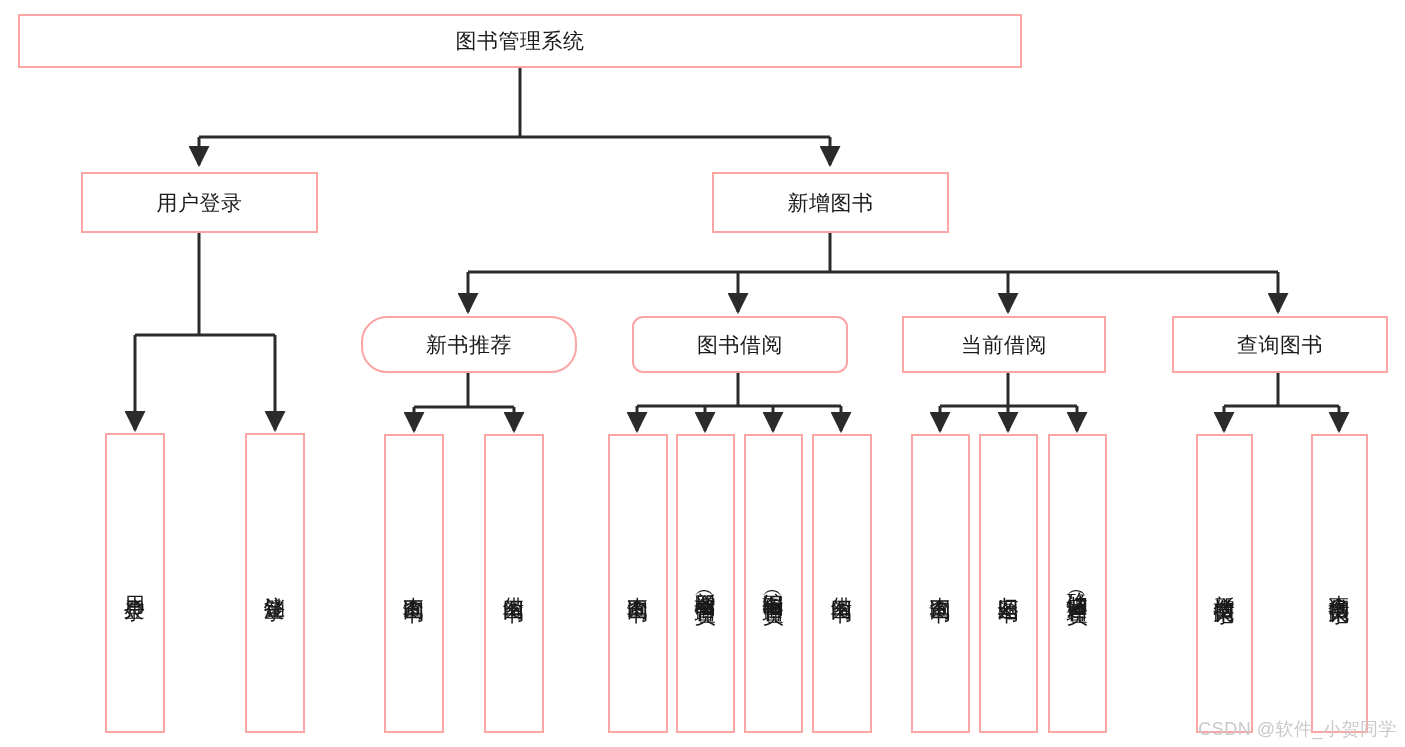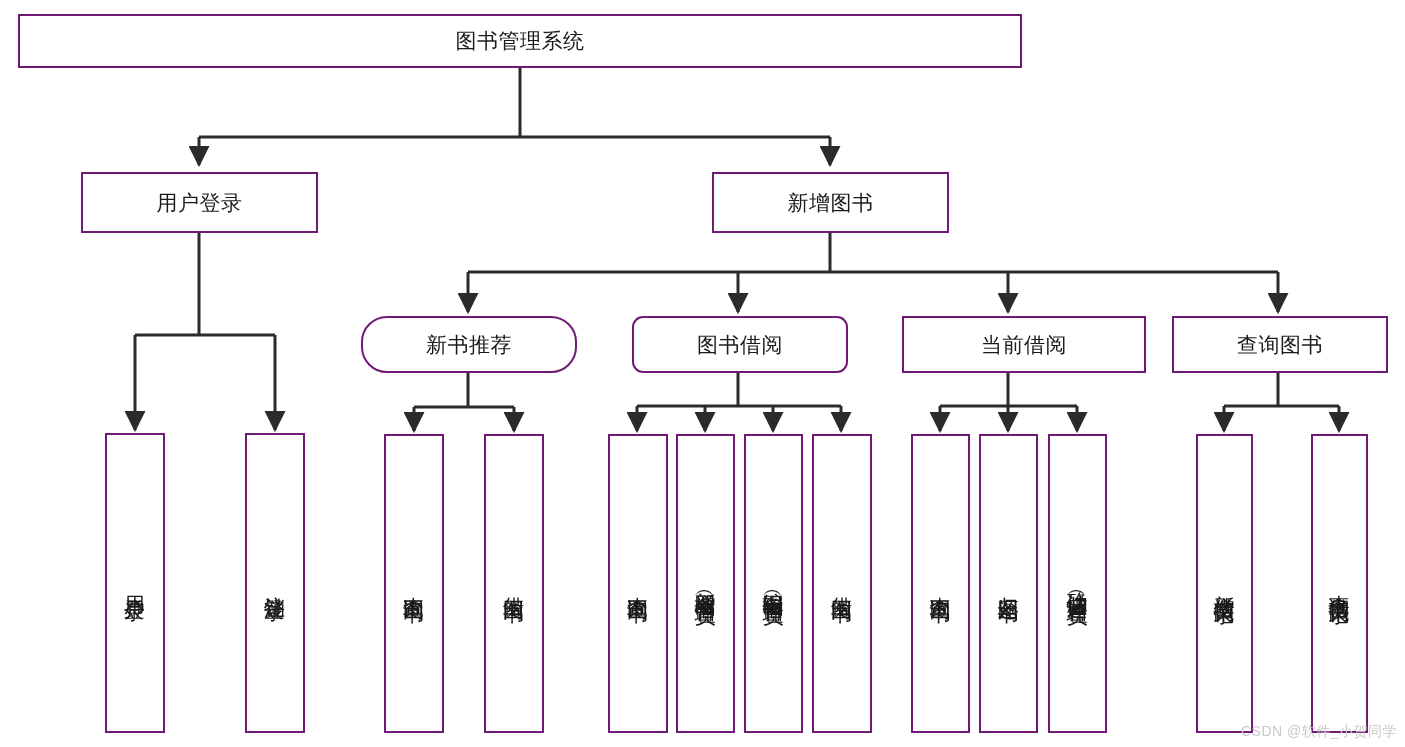"图书管理系统" .node { border: 2px solid #701a75 -> 2px solid #fca5a5 }
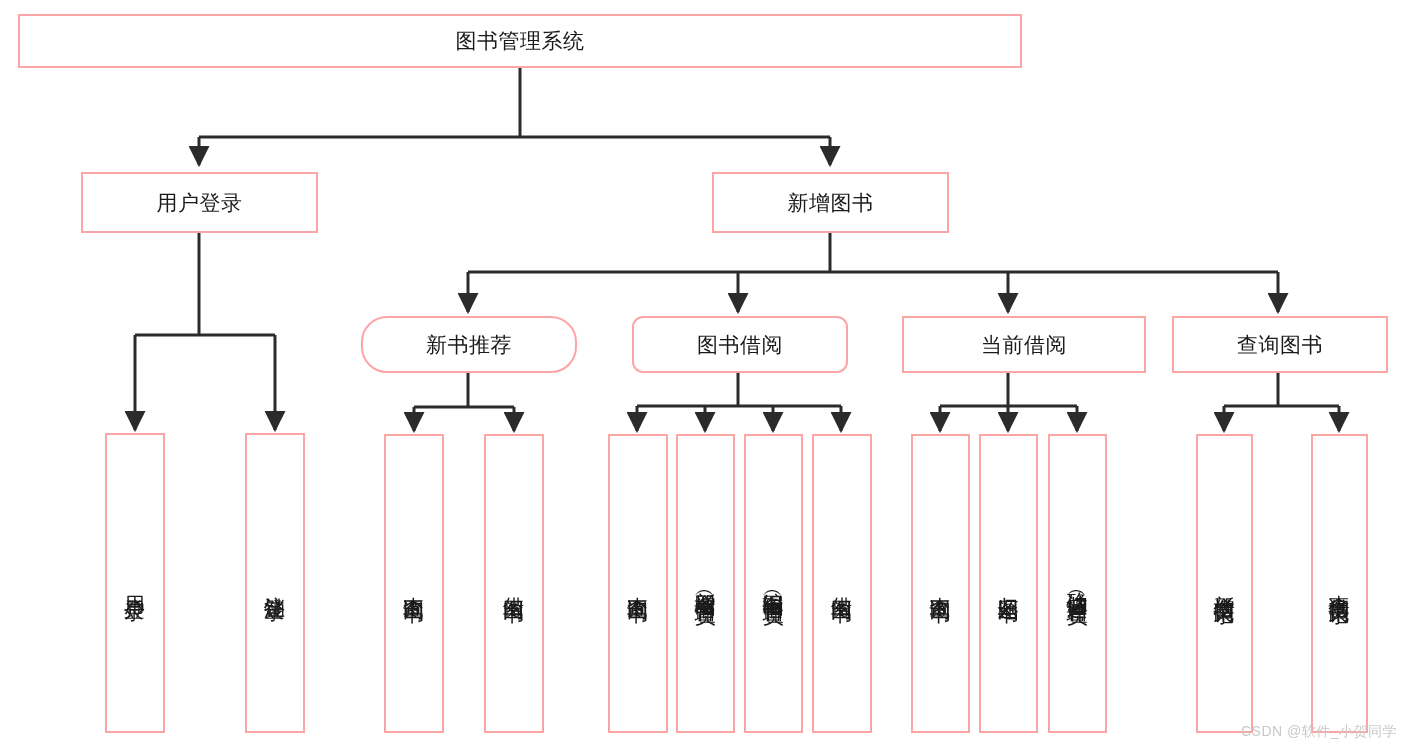"当前借阅" div.node { width: 244px -> 204px }
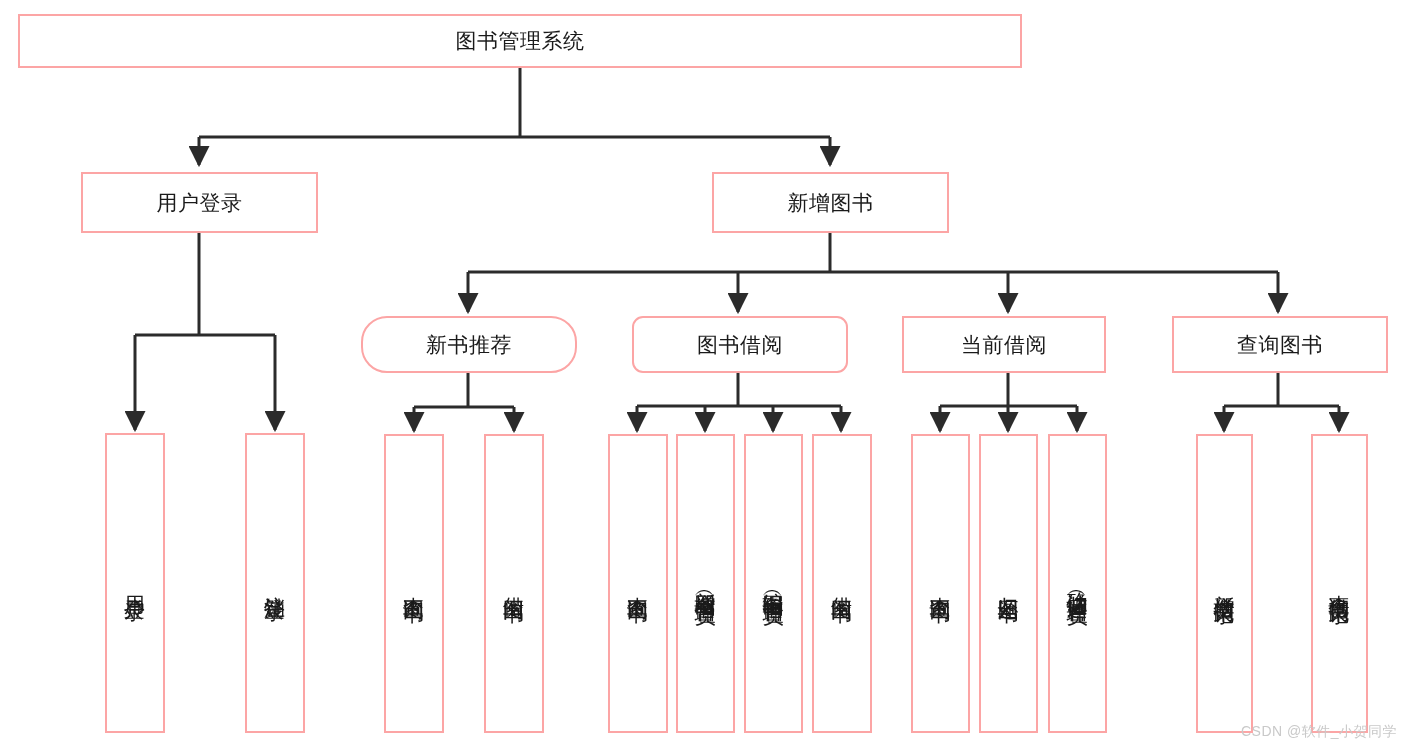"CSDN @软件_小贺同学" .watermark { font-size: 14px -> 18px }
